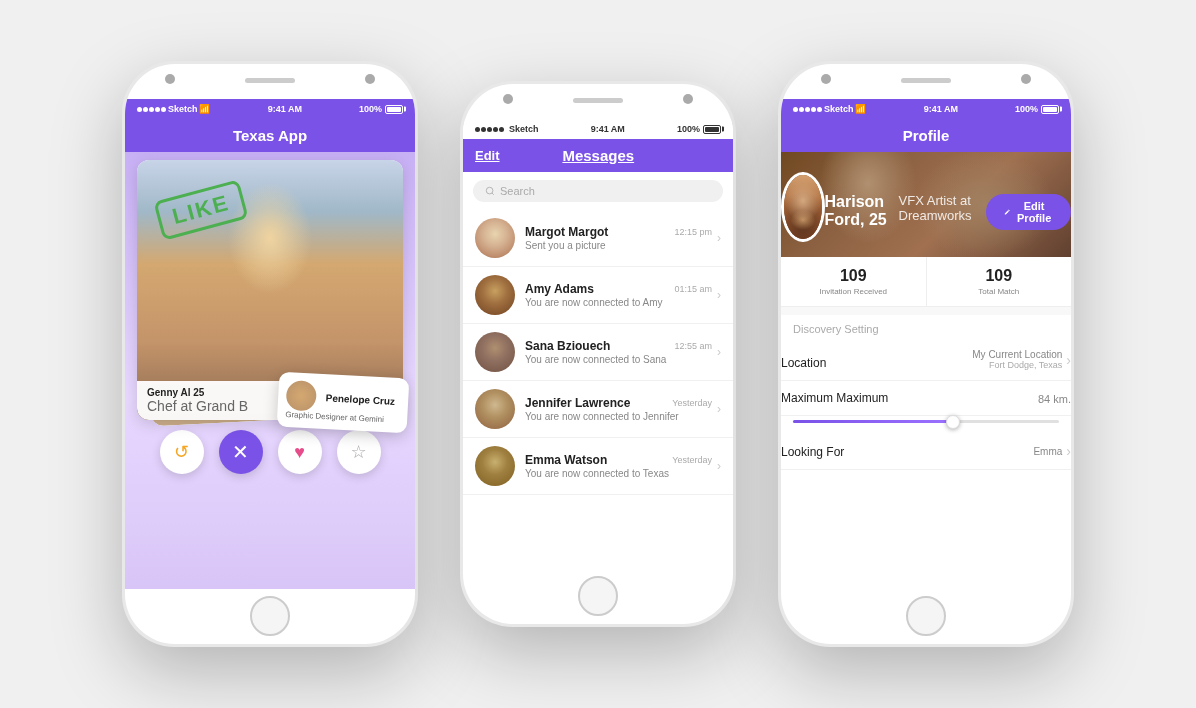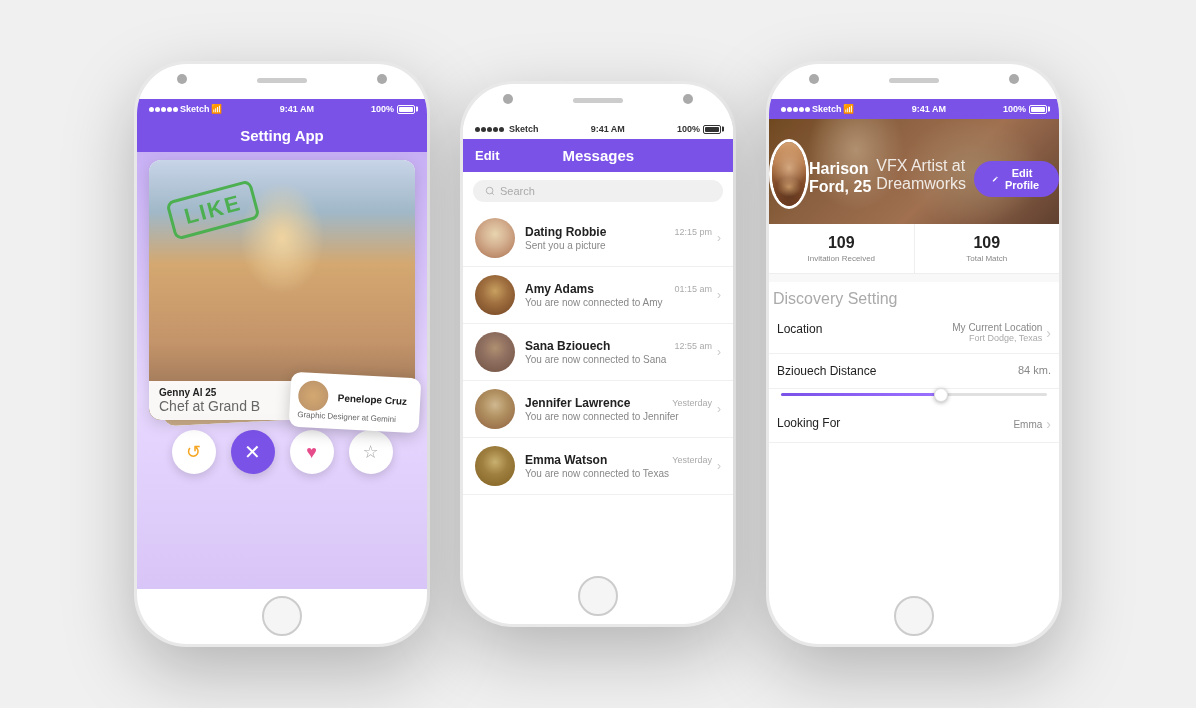"Sketch" .phones-container { gap: 30px -> 42px }
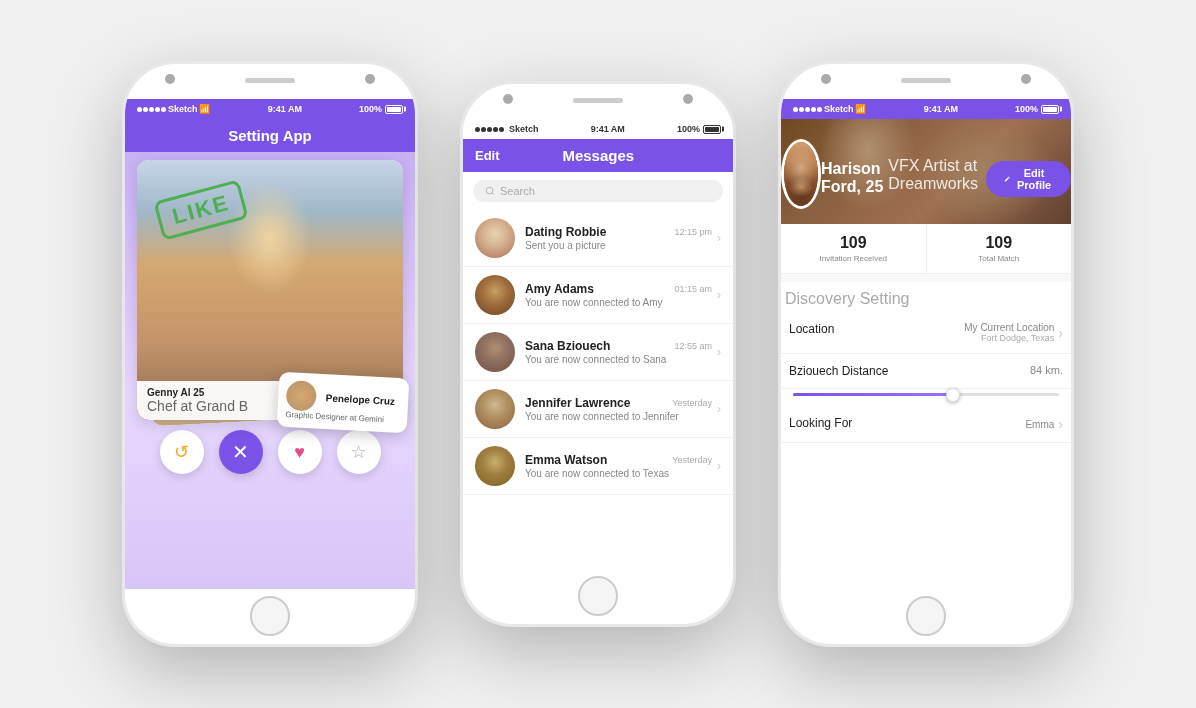"Setting App" span { text: Setting -> Texas }
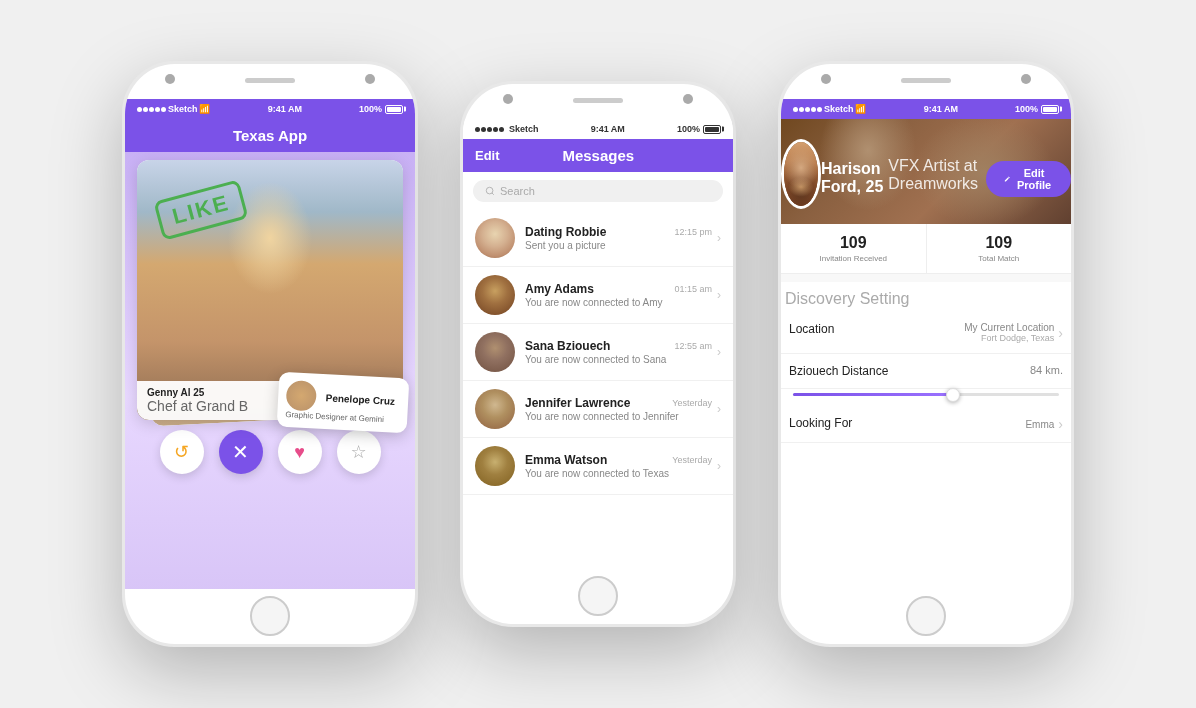"Profile" div.app-header { html: none -> <div> <span>Profile</span> </div> }
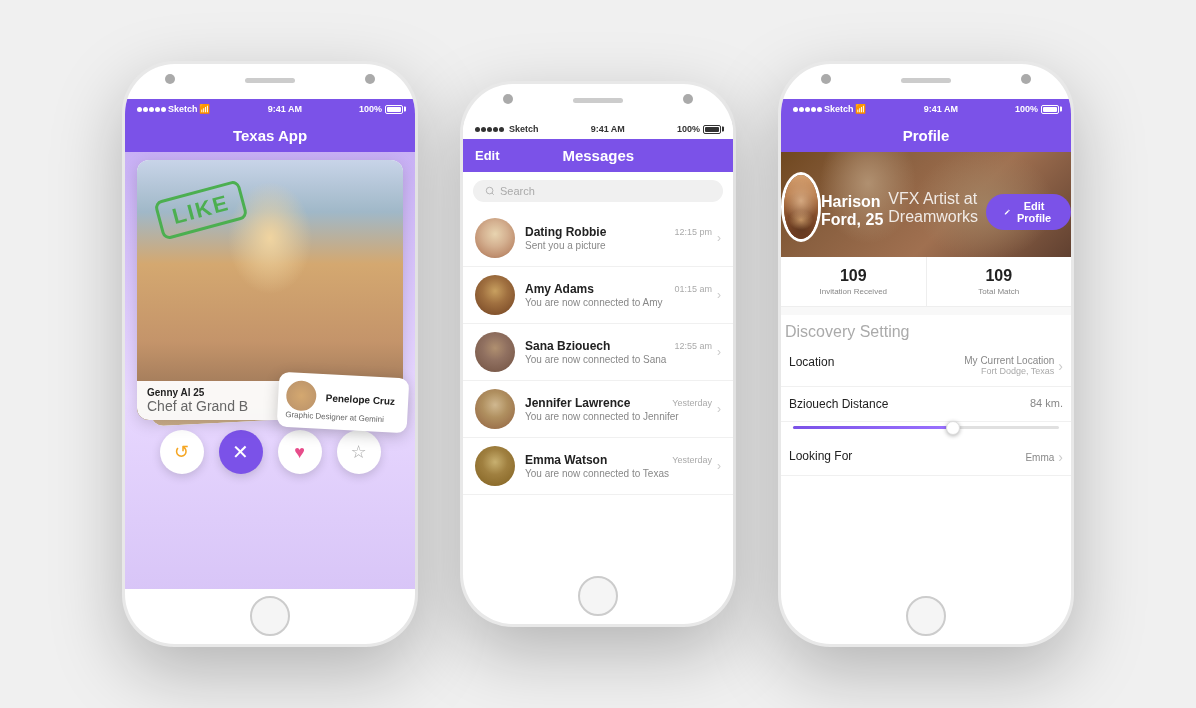"Edit" .app-header.messages-header { text-decoration: none -> underline }
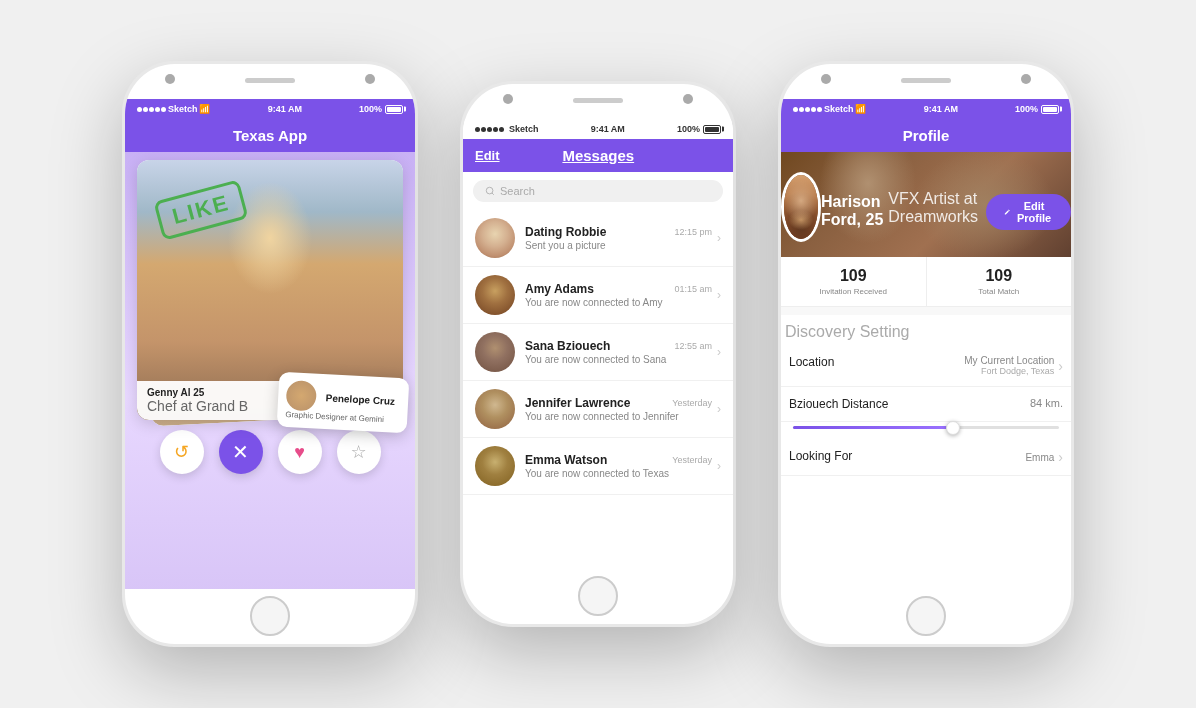"VFX Artist at Dreamworks" .profile-job { font-size: 16px -> 13px }
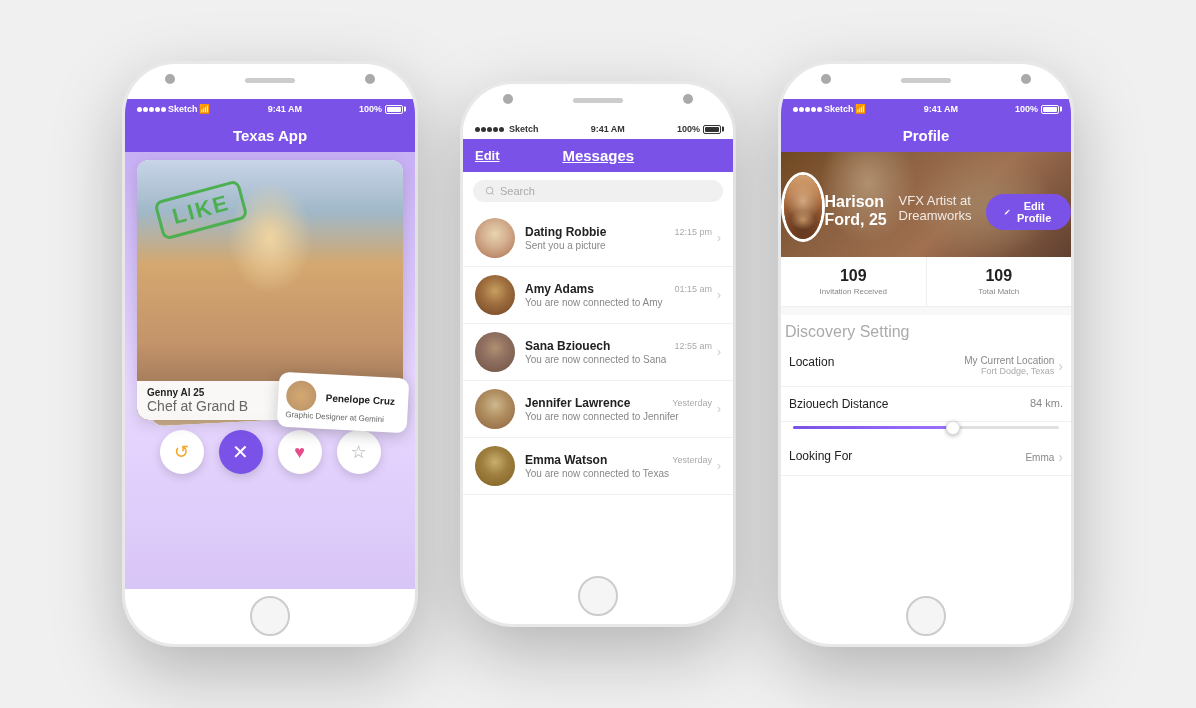"Dating Robbie" span.message-name { text: Dating Robbie -> Margot Margot }
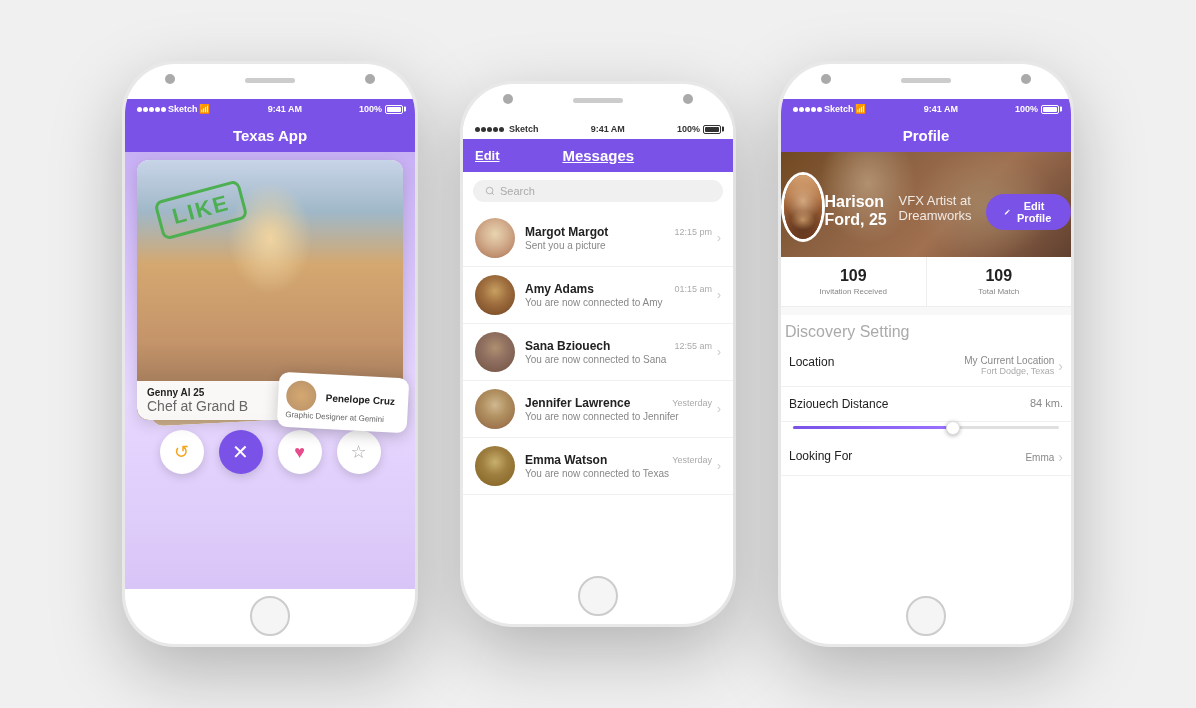"Discovery Setting" .discovery-title { font-size: 16px -> 11px; padding: 8px 4px 4px -> 8px 12px 4px }
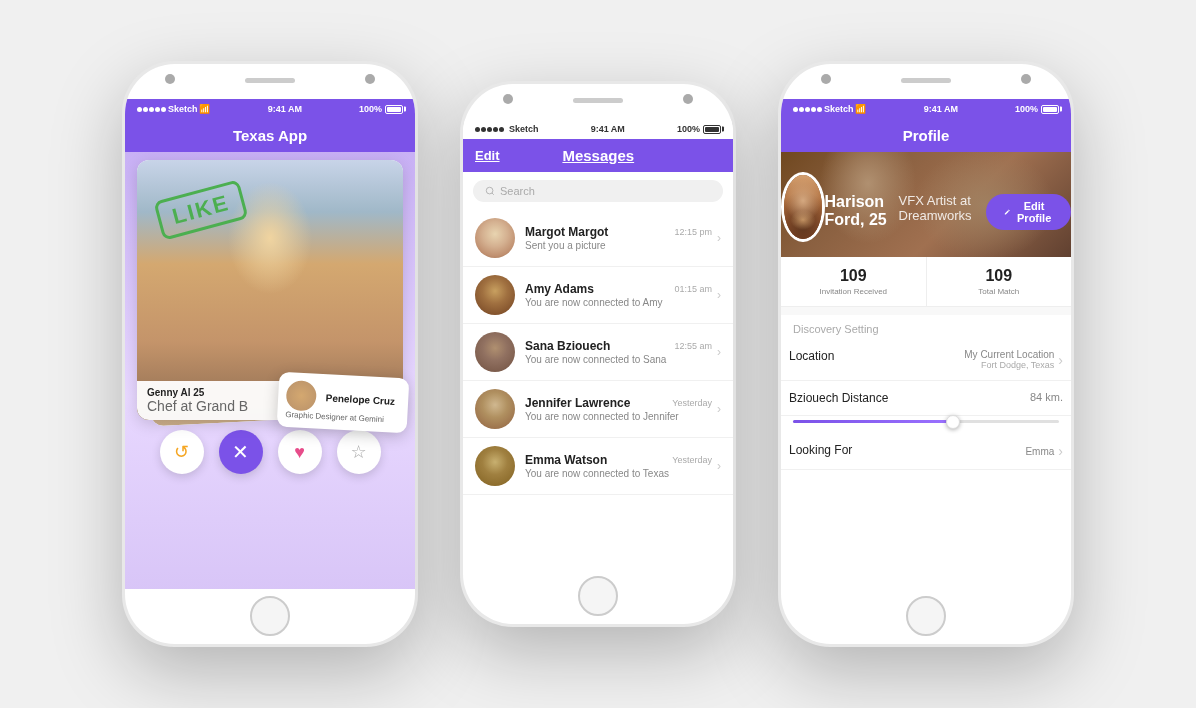"Location" .discovery-item { align-items: flex-start -> flex-end; padding: 10px 8px -> 10px 0 }
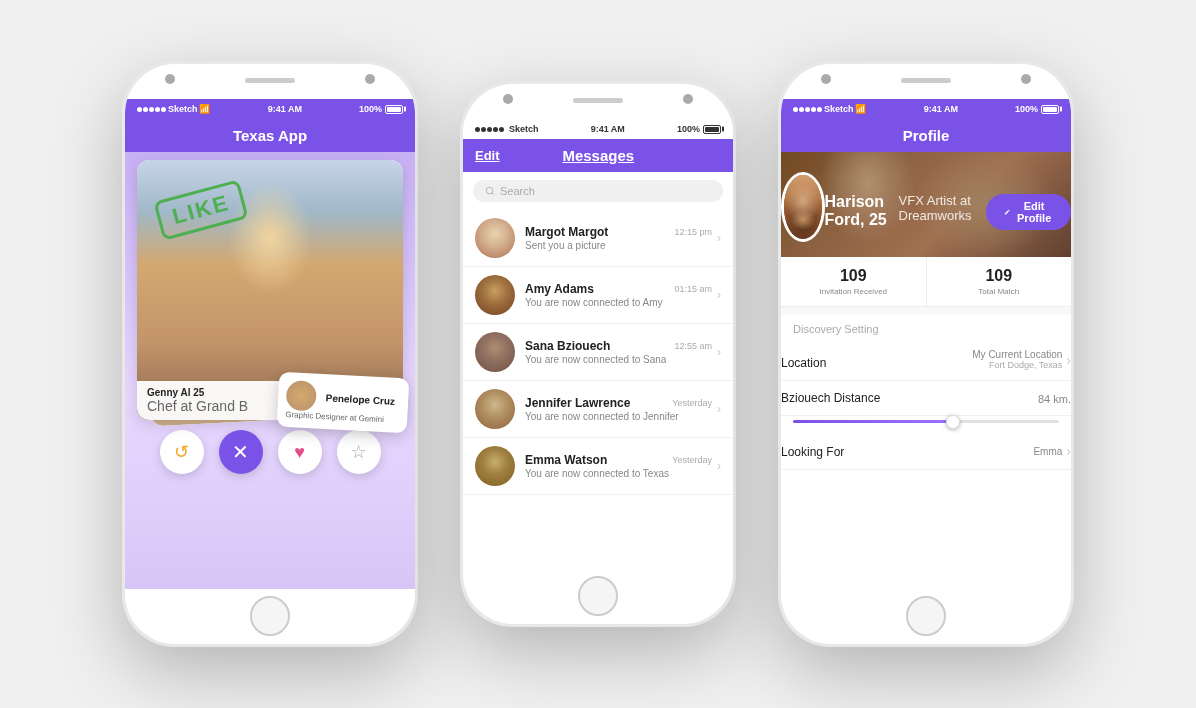"Bziouech Distance" span.discovery-label { text: Bziouech Distance -> Maximum Maximum }
